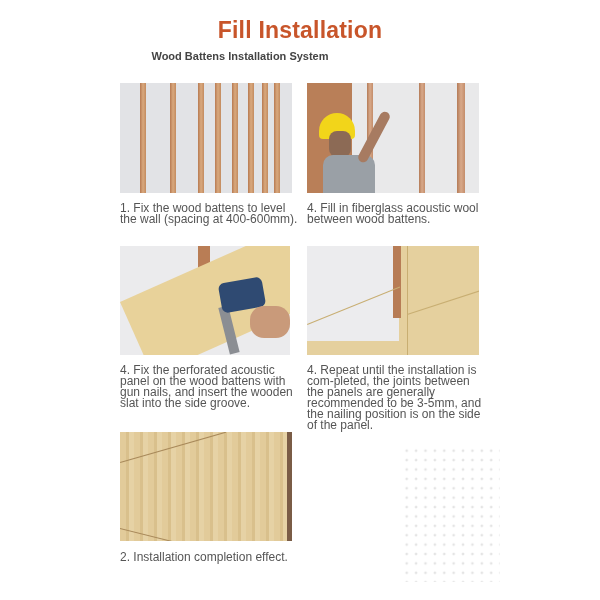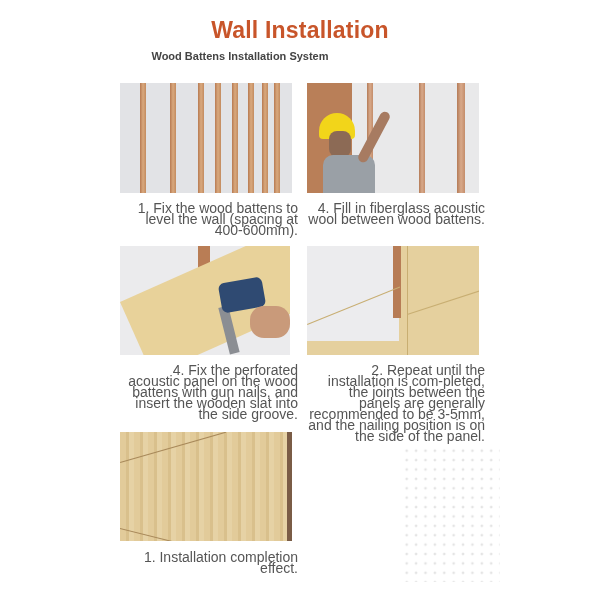"Wall Installation" div.title { text: Wall -> Fill }
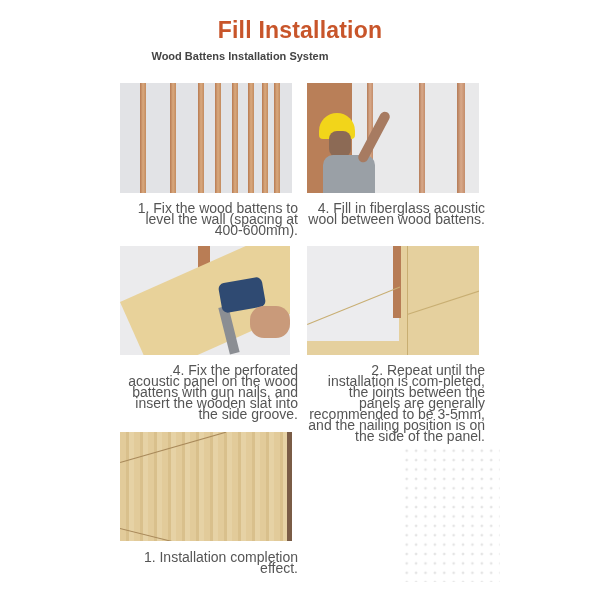"1. Fix the wood battens" .caption { font-size: 14px -> 12px; text-align: right -> none }
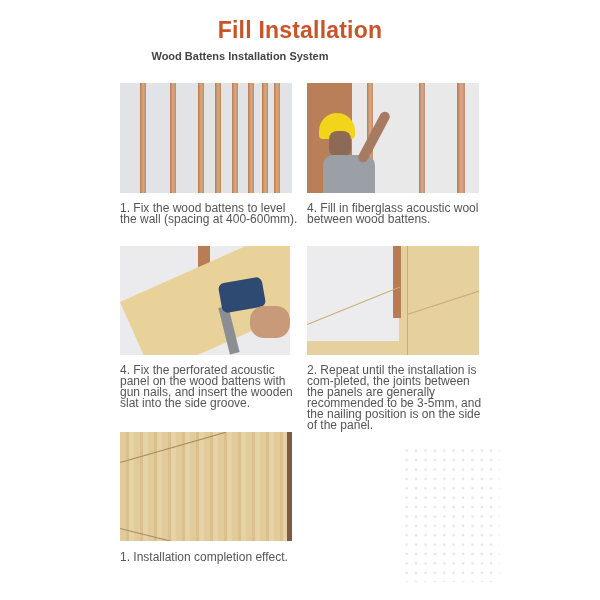"2. Repeat until the installation" div.caption { text: 2 -> 4 }
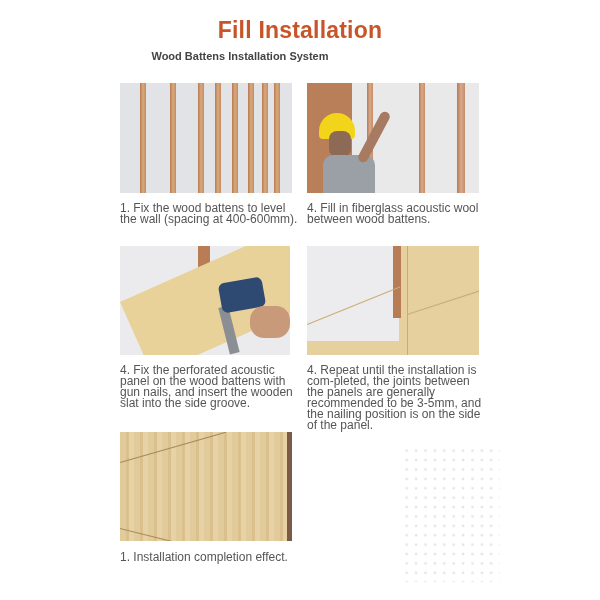"1. Installation completion effect." div.caption { text: 1 -> 2 }
